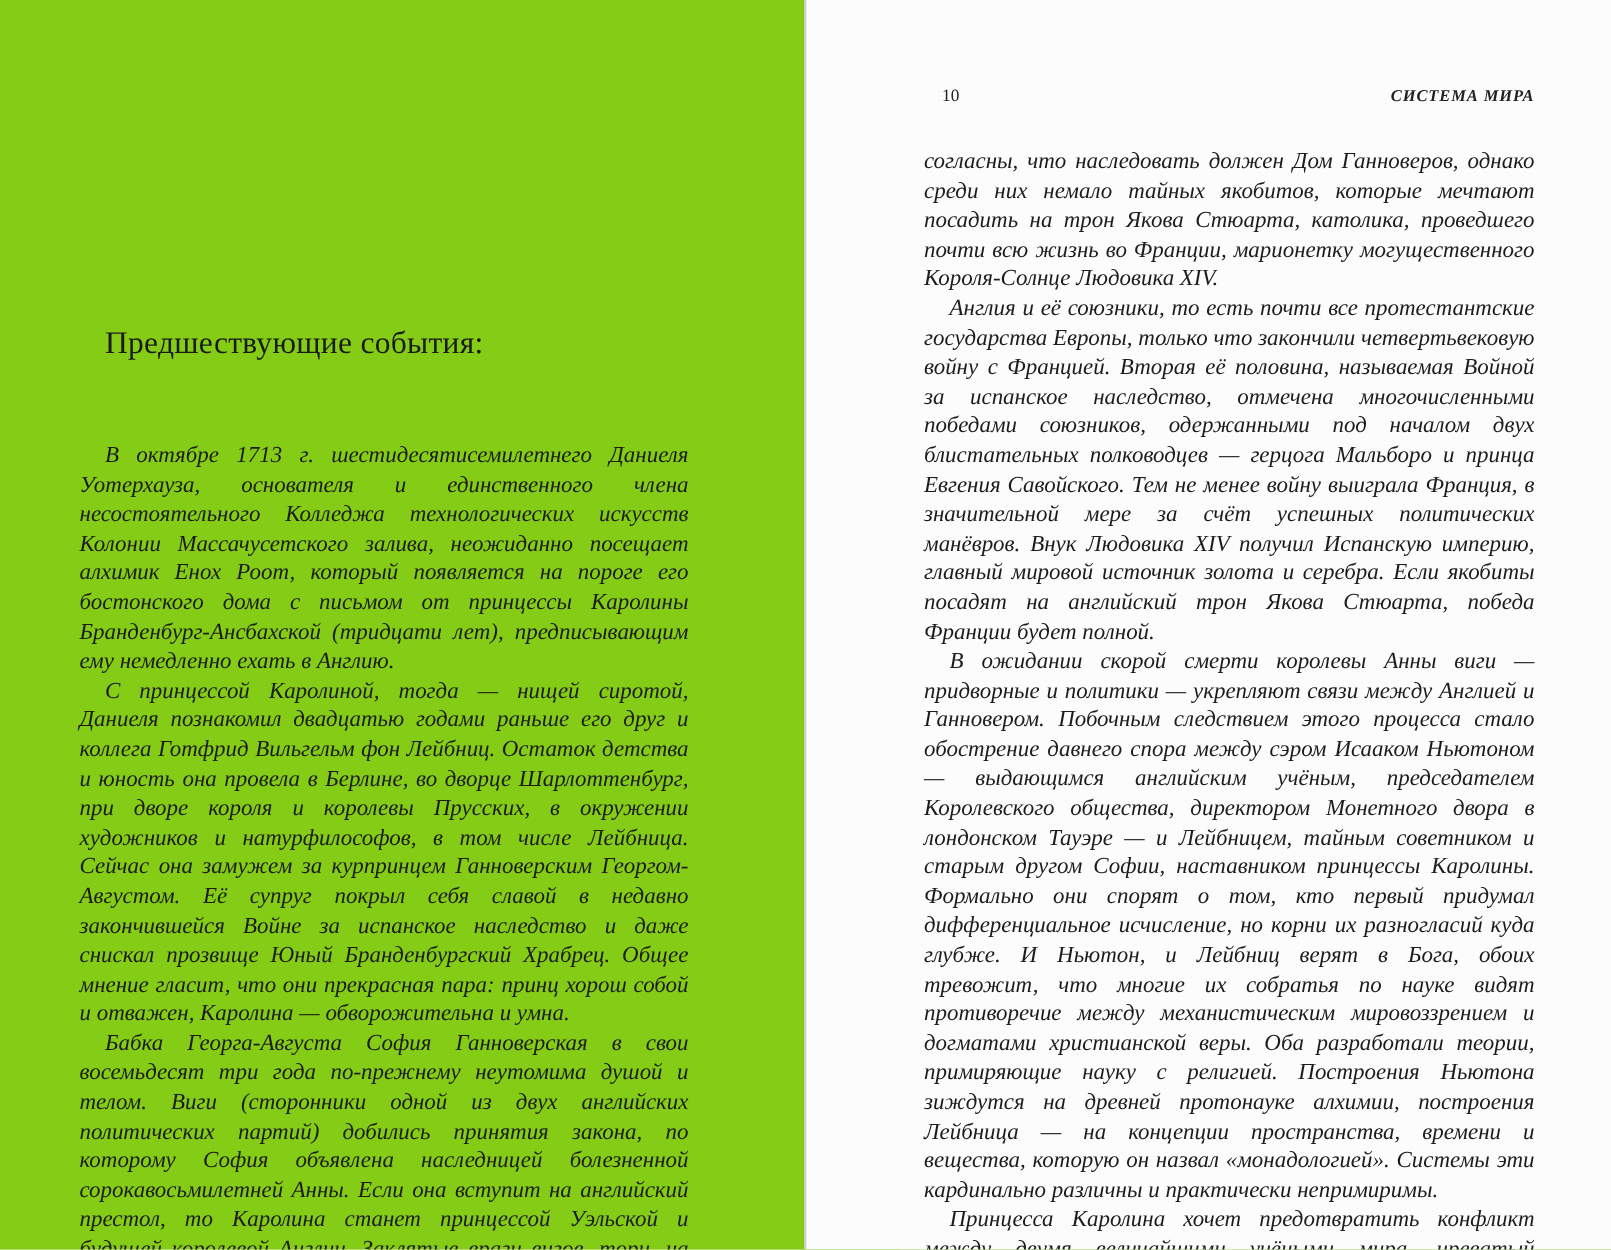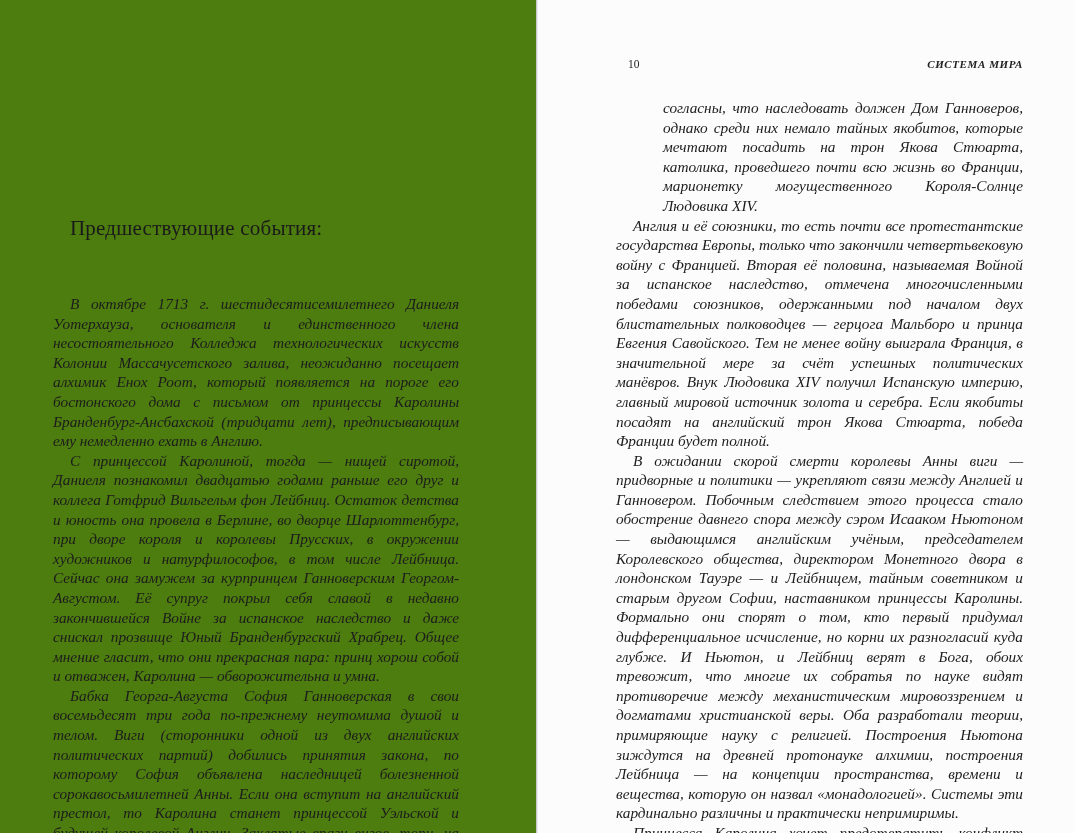"согласны, что наследовать должен Дом" .text-block p.cont { margin-left: 47px -> none }
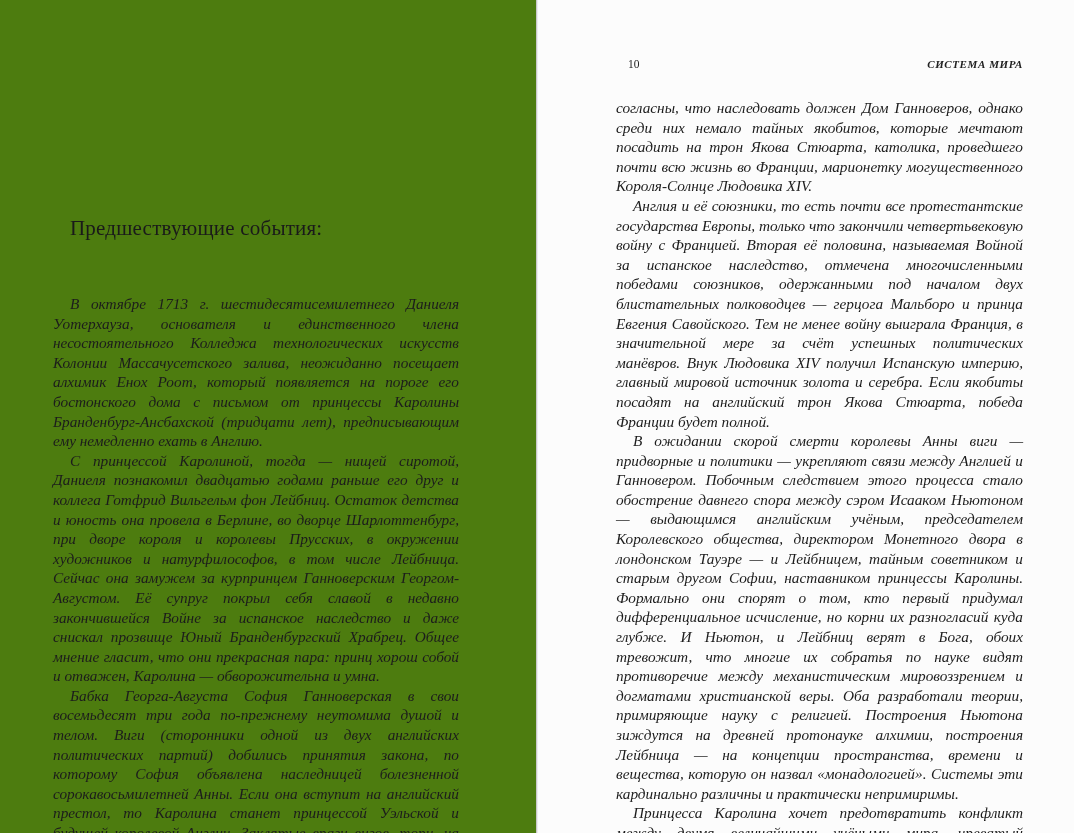"Предшествующие события:" .page-left { background: #4d7c0f -> #84cc16 }
